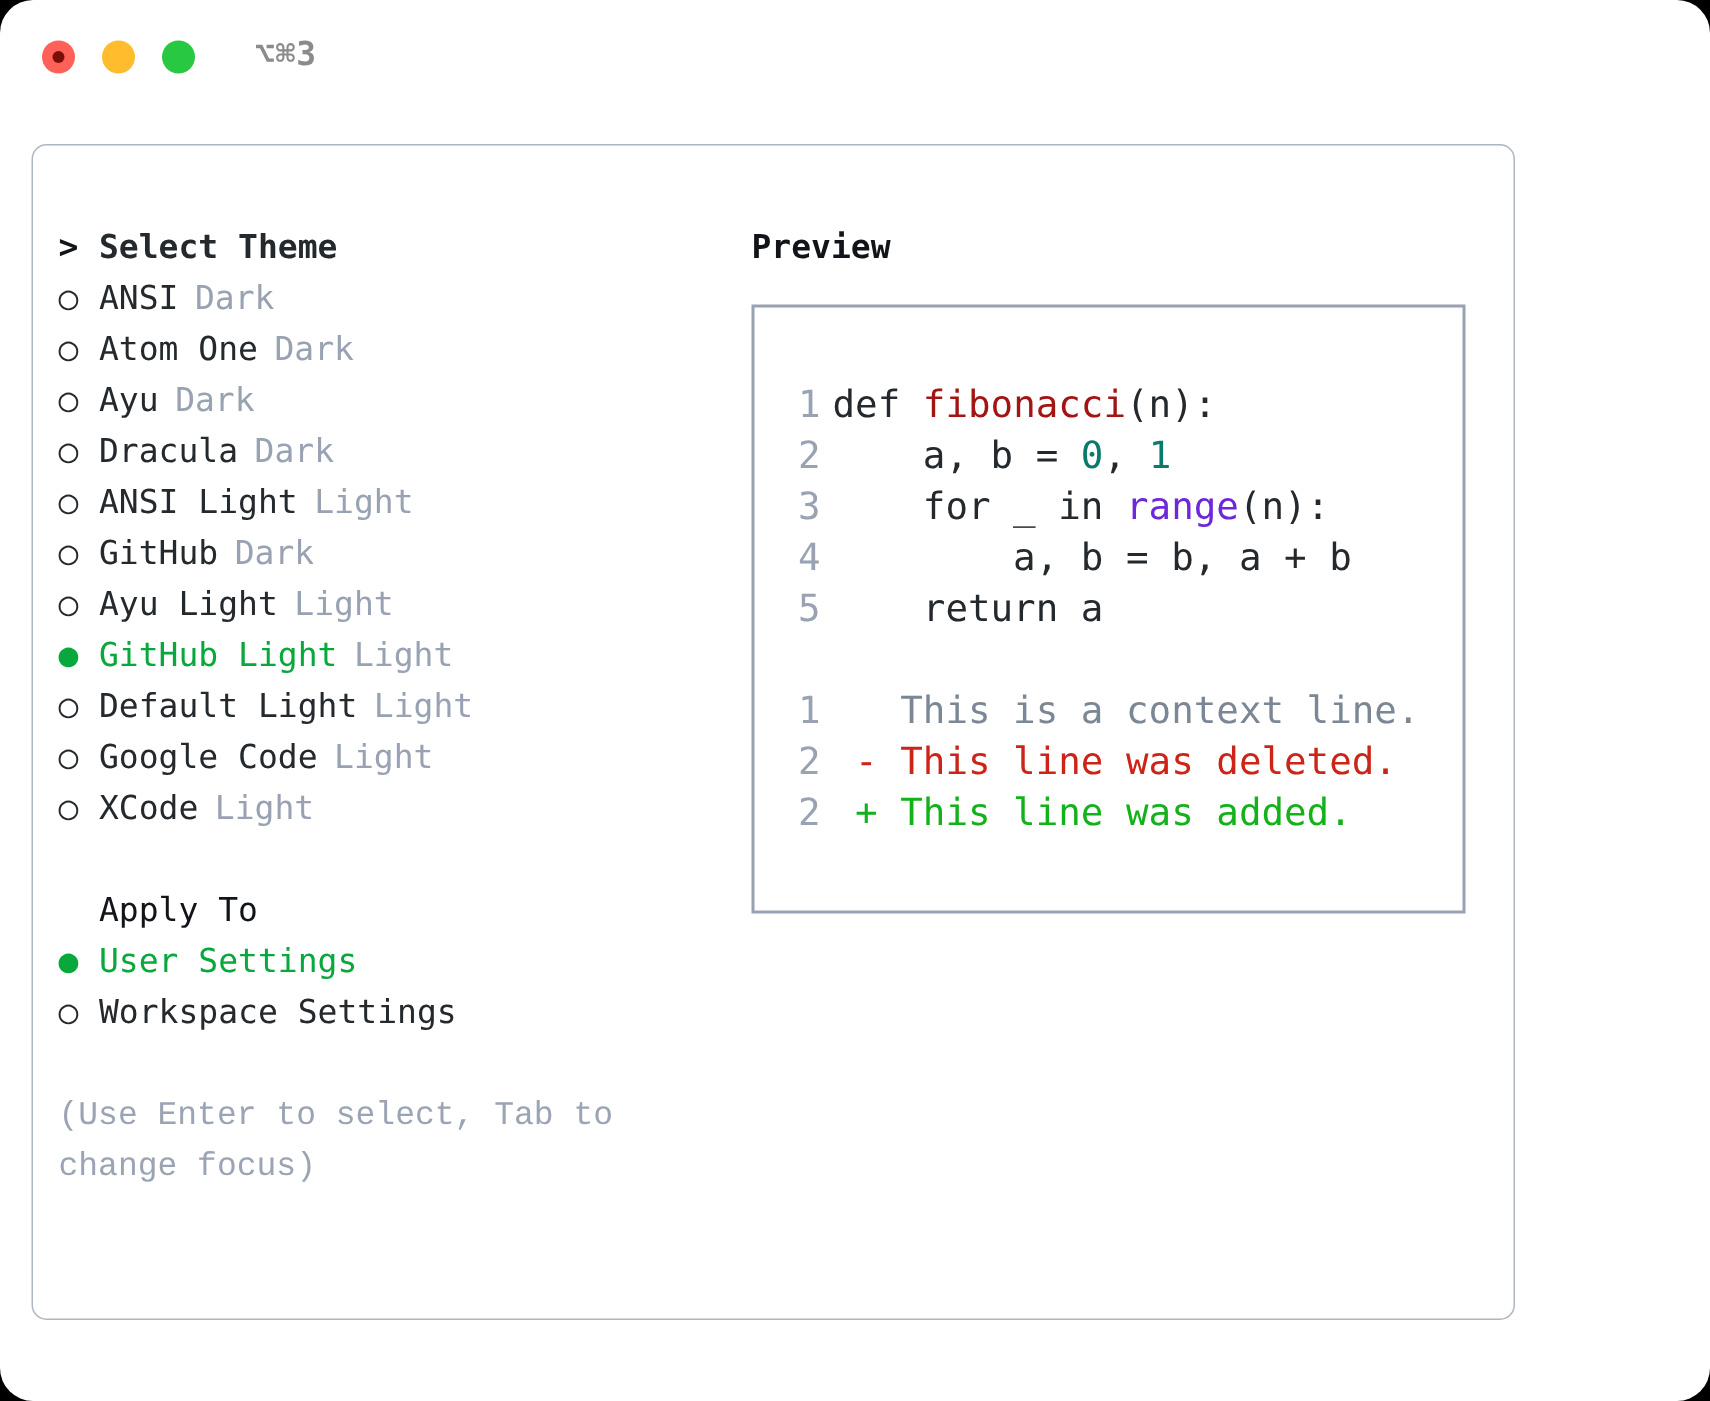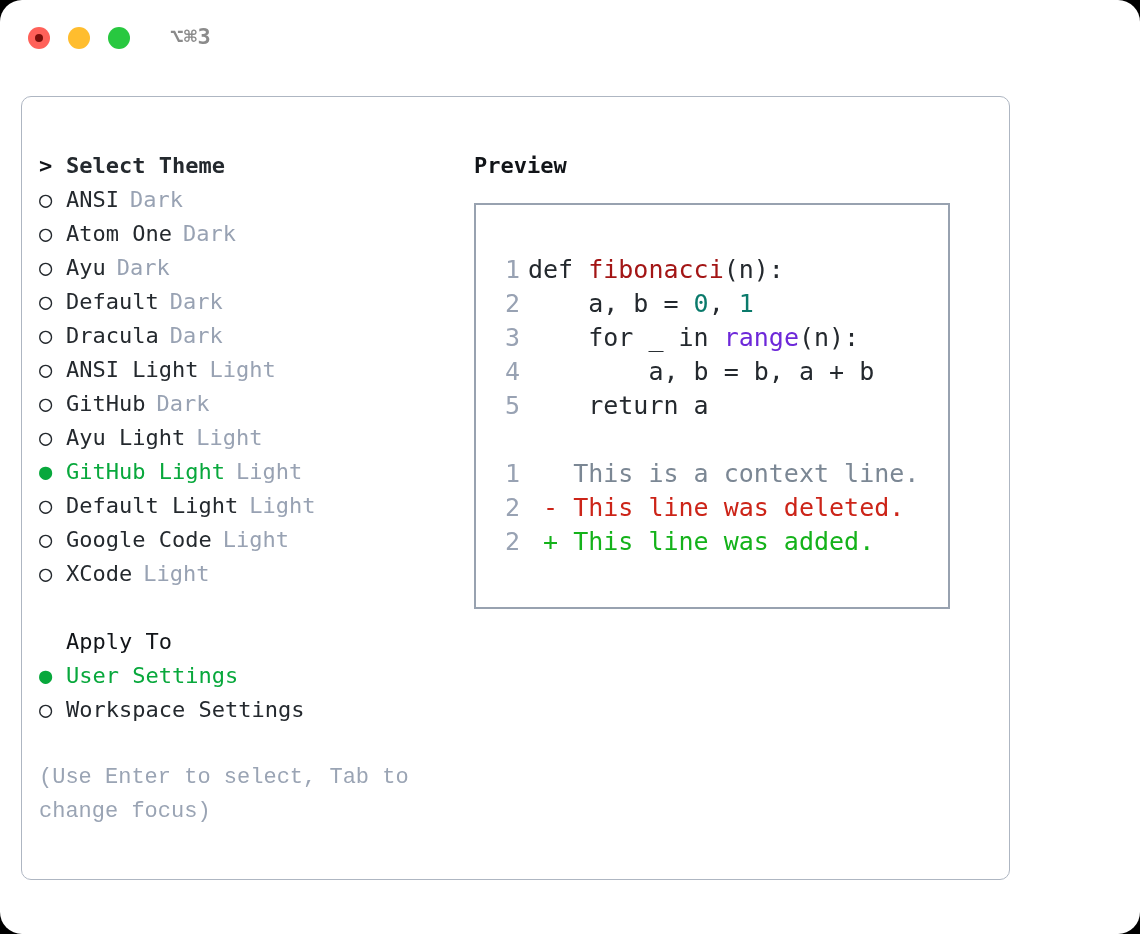"Preview" #right-col { left: 452px -> 479px }
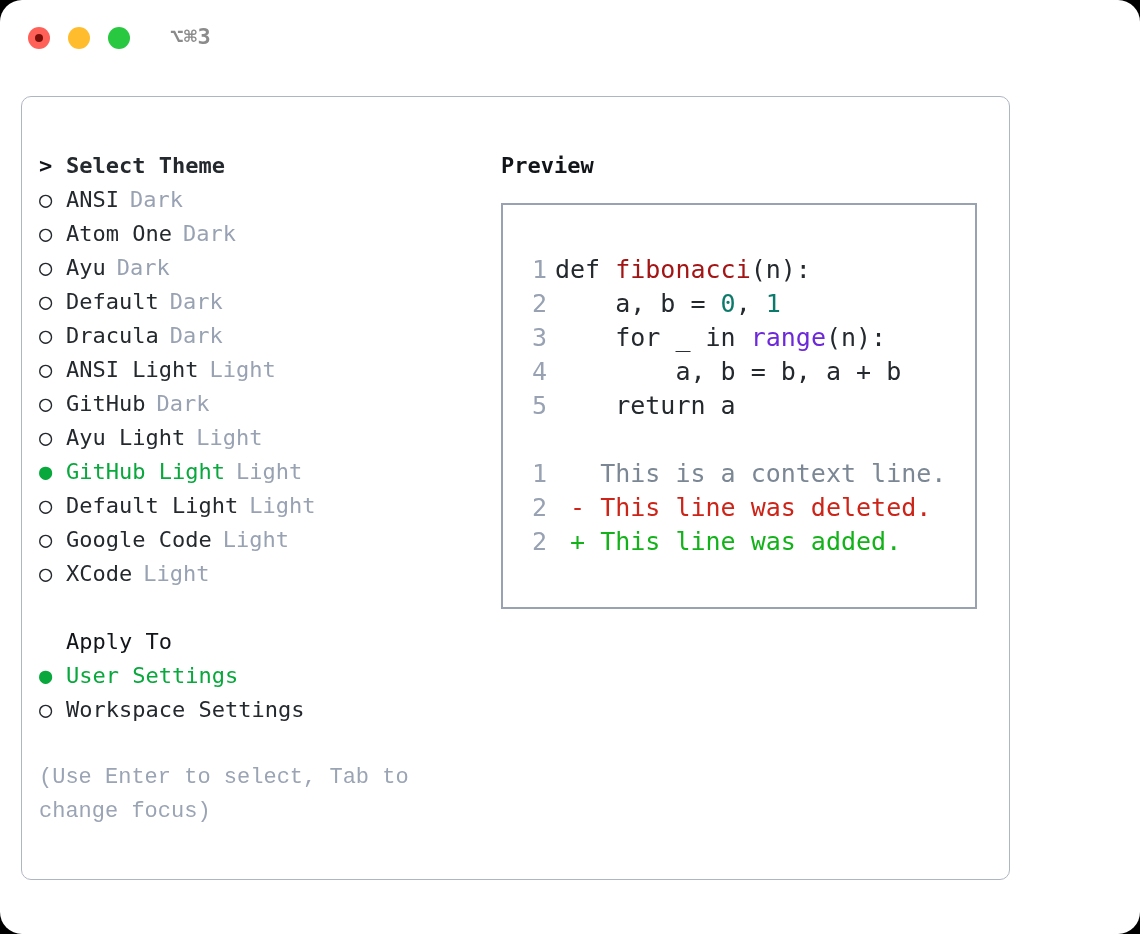"○ Default Dark" div.row { html: <div><span>○</span><span>Default</span><span>Dark</span></div> -> none }
